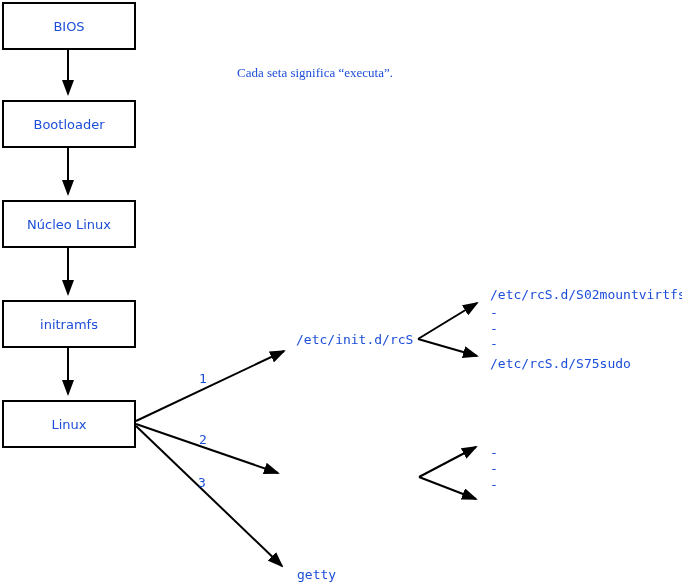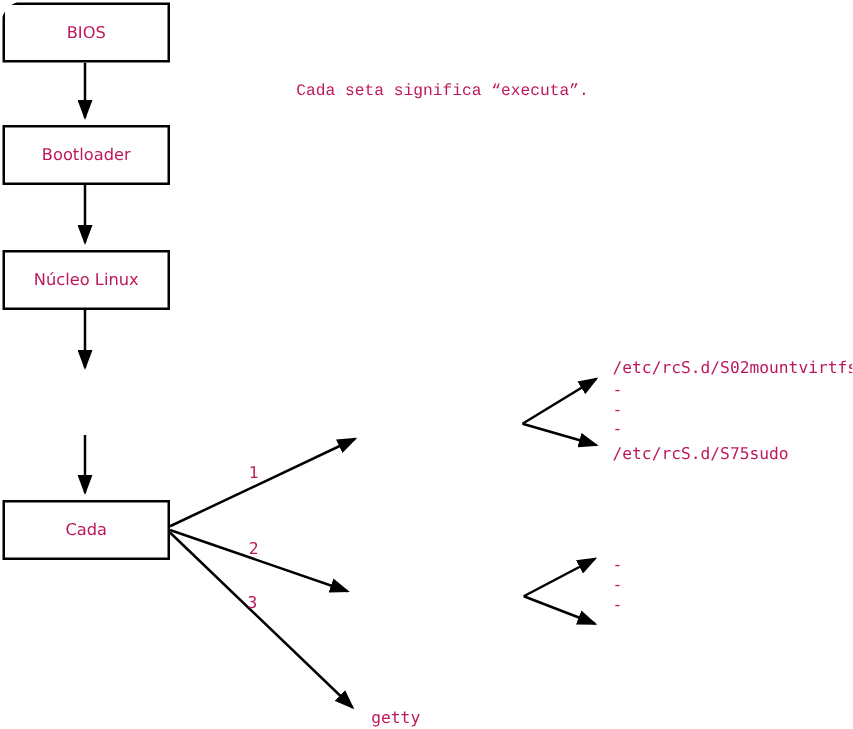"BIOS" .canvas { border-radius: 22px -> none; color: #be185d -> #1d4ed8 }
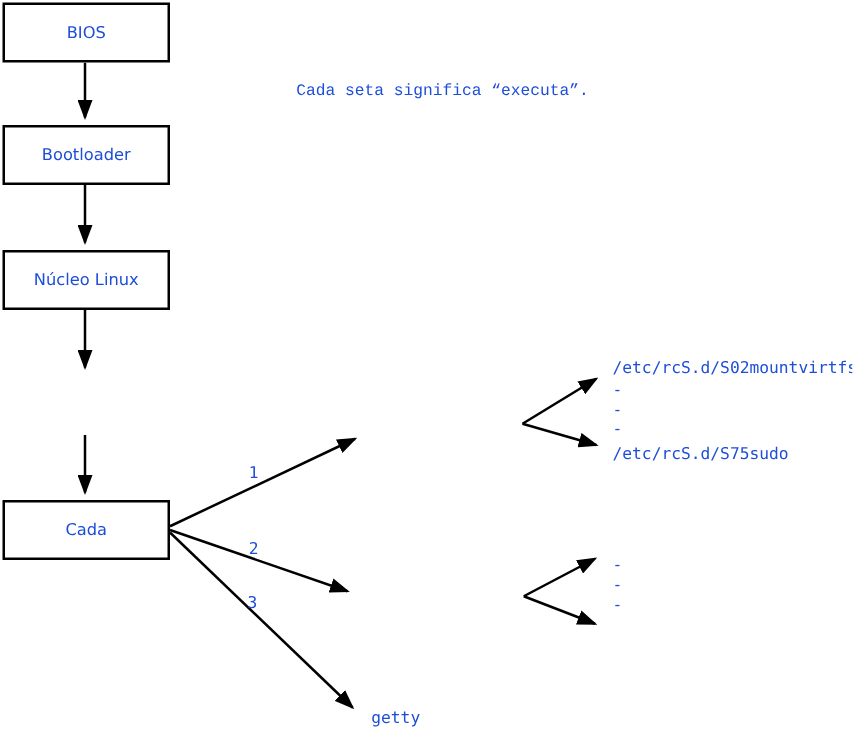"Cada seta significa “executa”." .note { font-family: Liberation Mono, monospace -> Liberation Serif, serif }
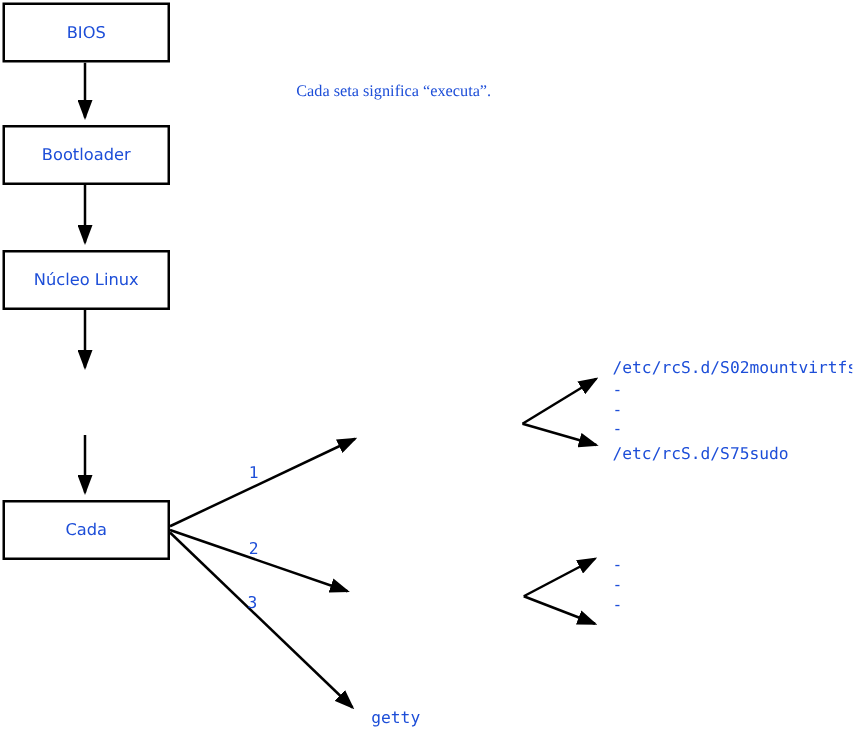"initramfs" div.box { html: none -> <div> <span>initramfs</span> </div> }
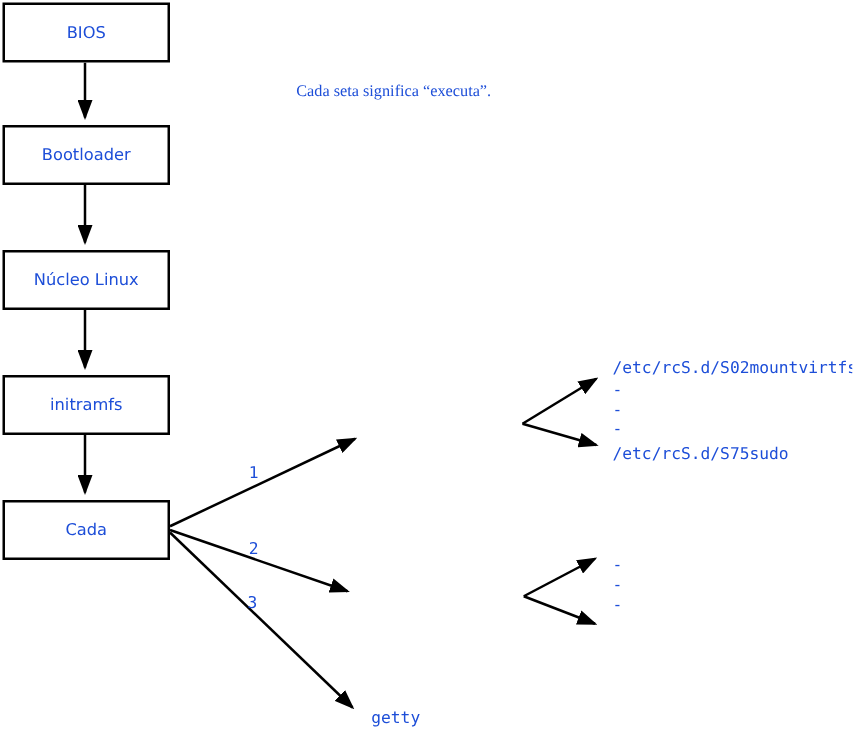"/etc/init.d/rcS" div.mono { html: none -> <div>/etc/init.d/rcS</div> }
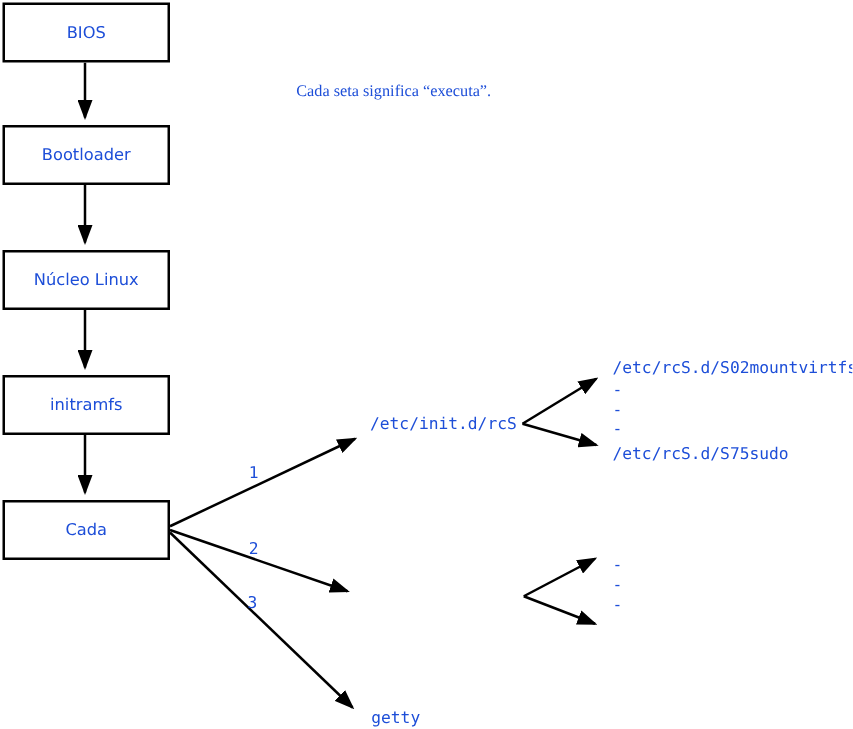"Cada" span { text: Cada -> Linux }
